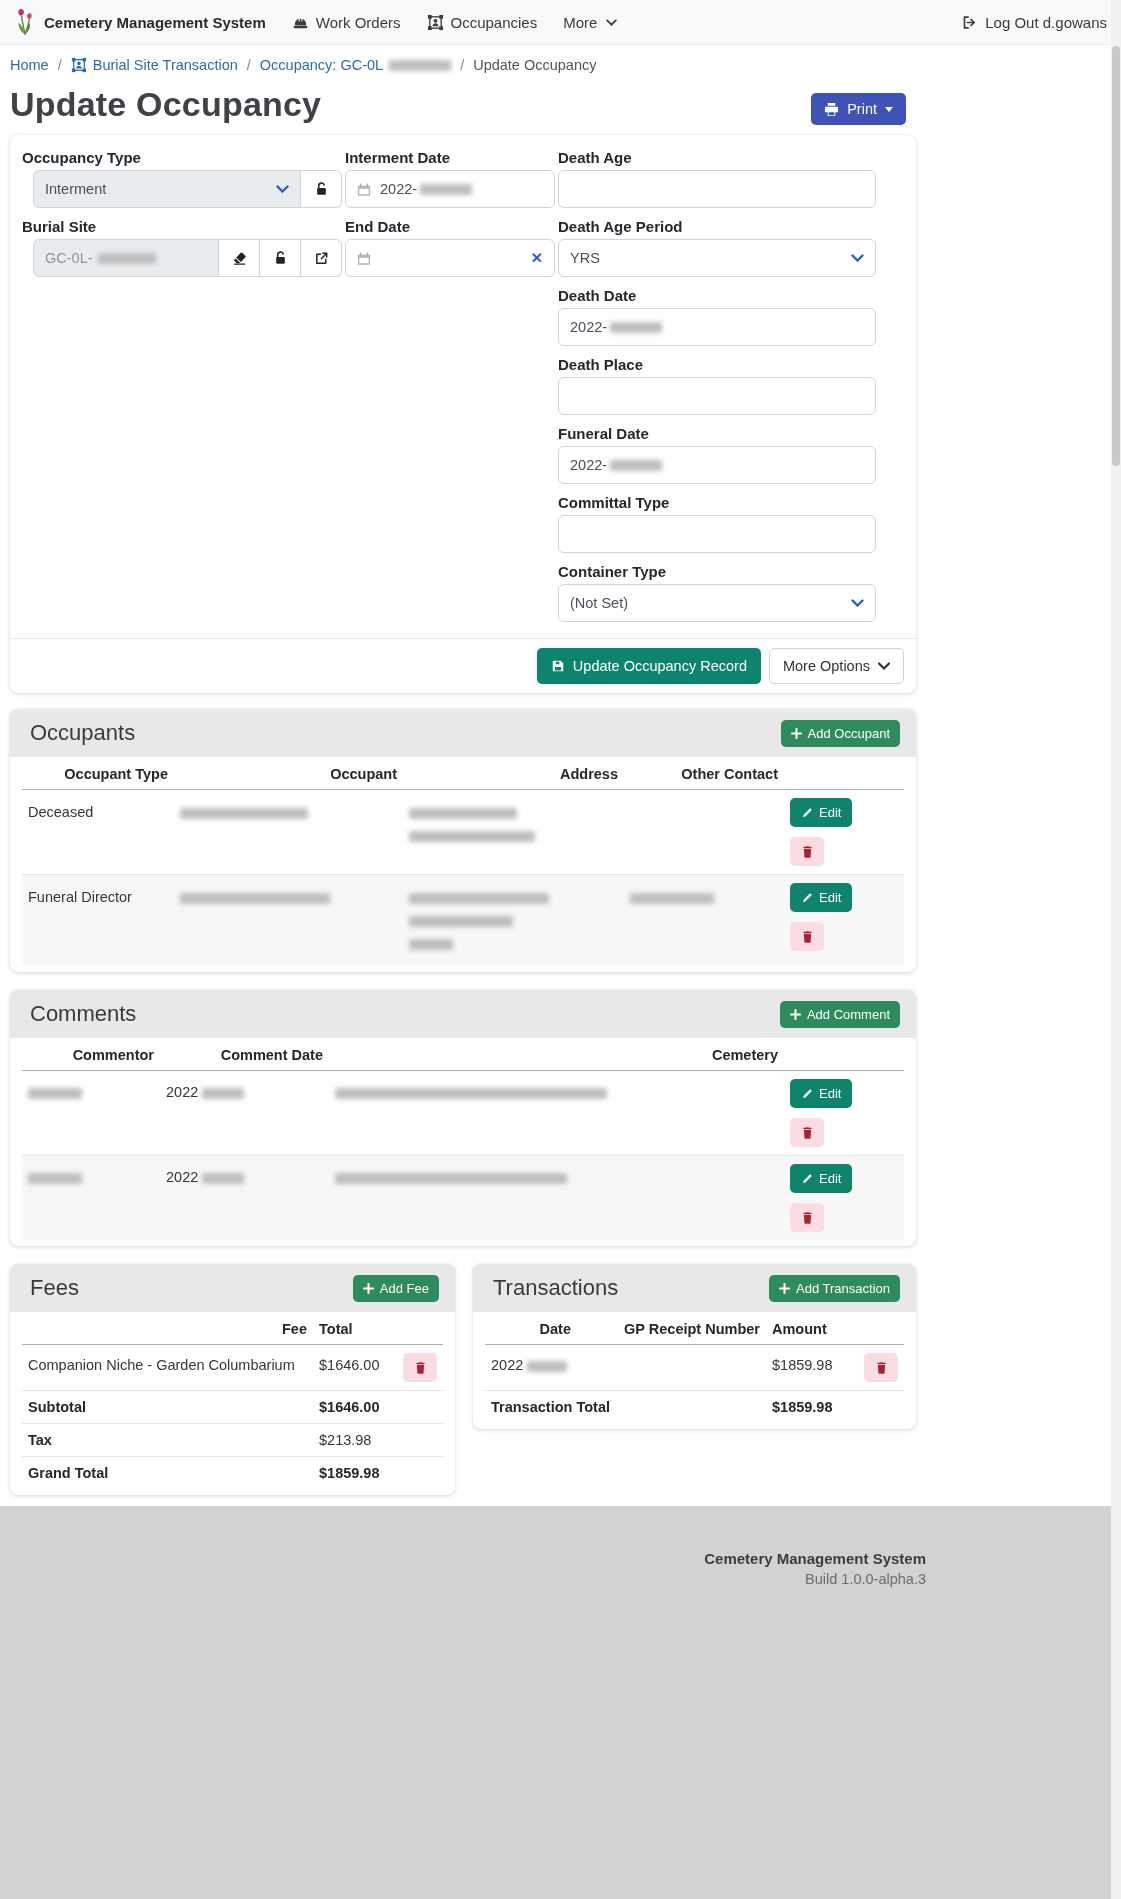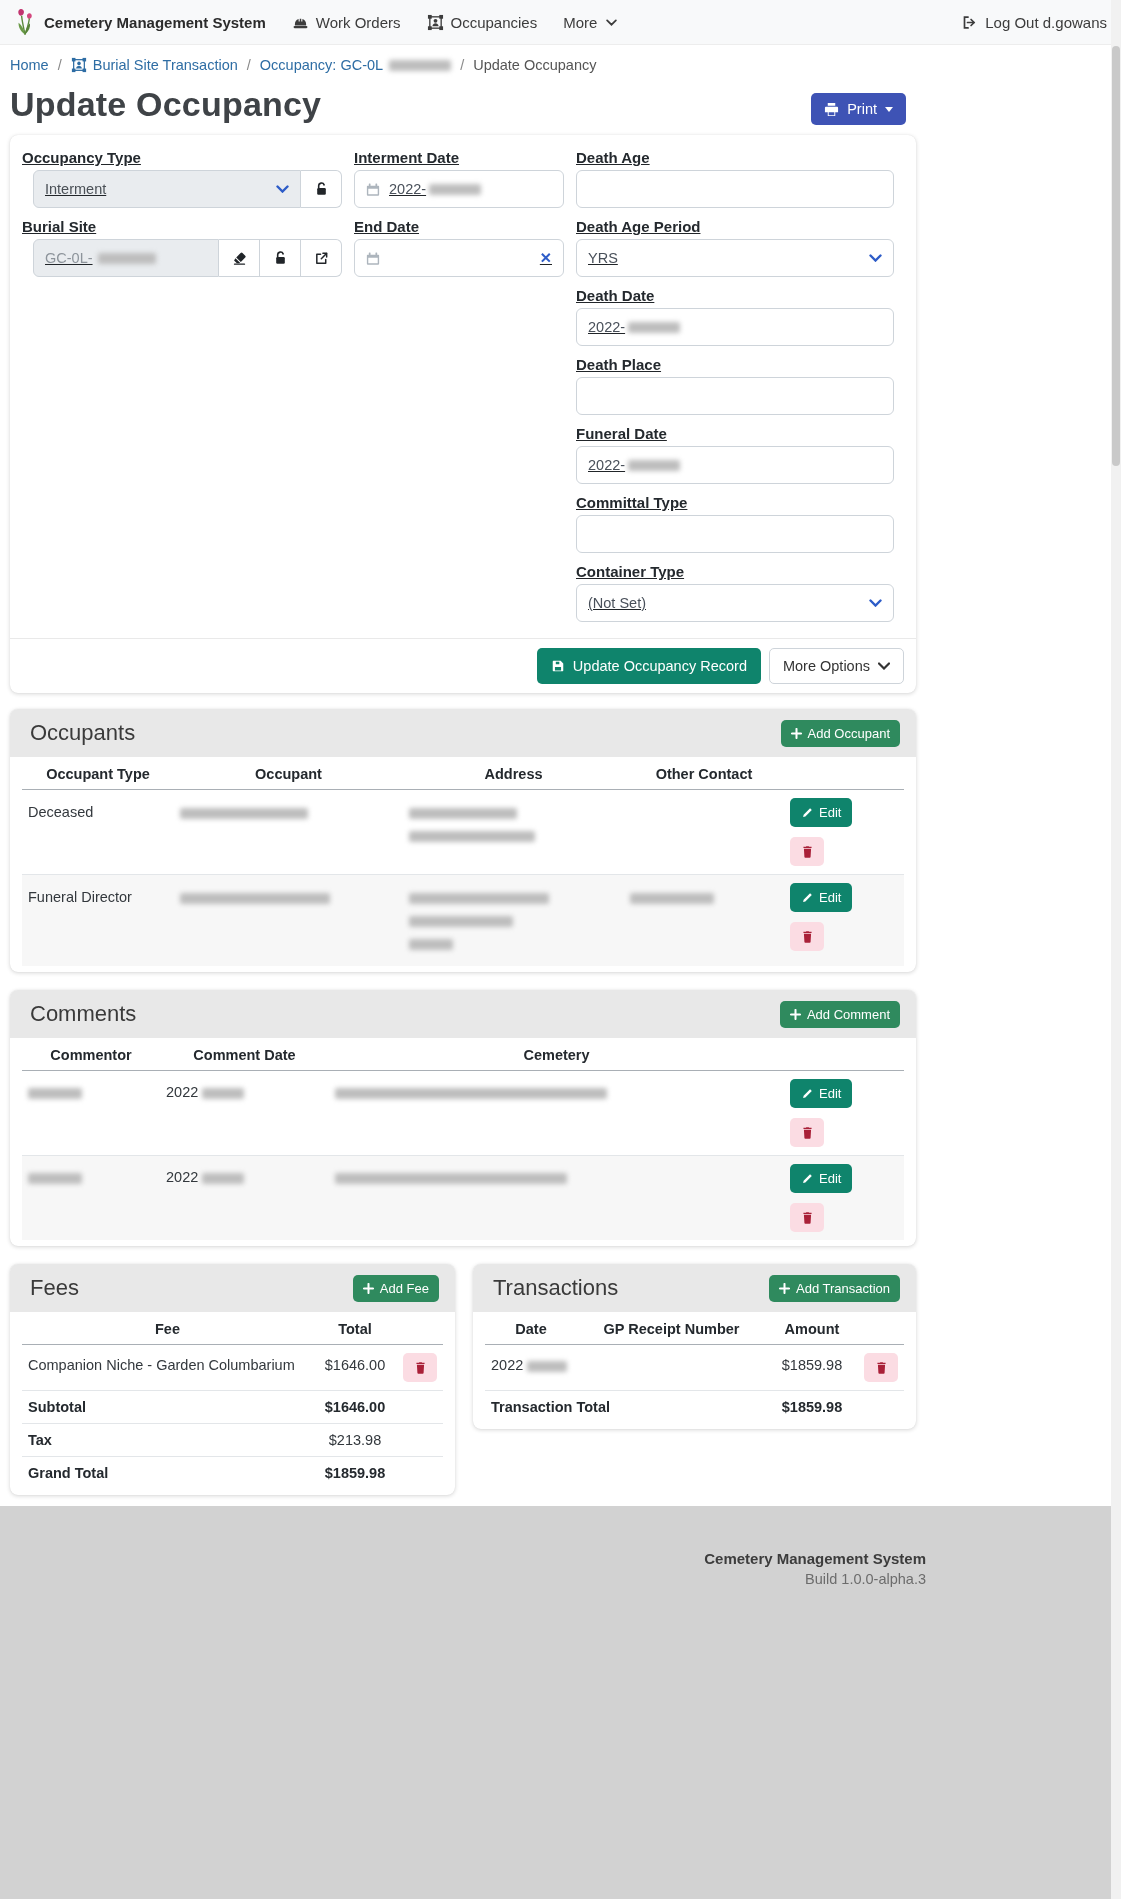"Occupancy Type" .form-grid { column-gap: 12px -> 3px; text-decoration: underline -> none }
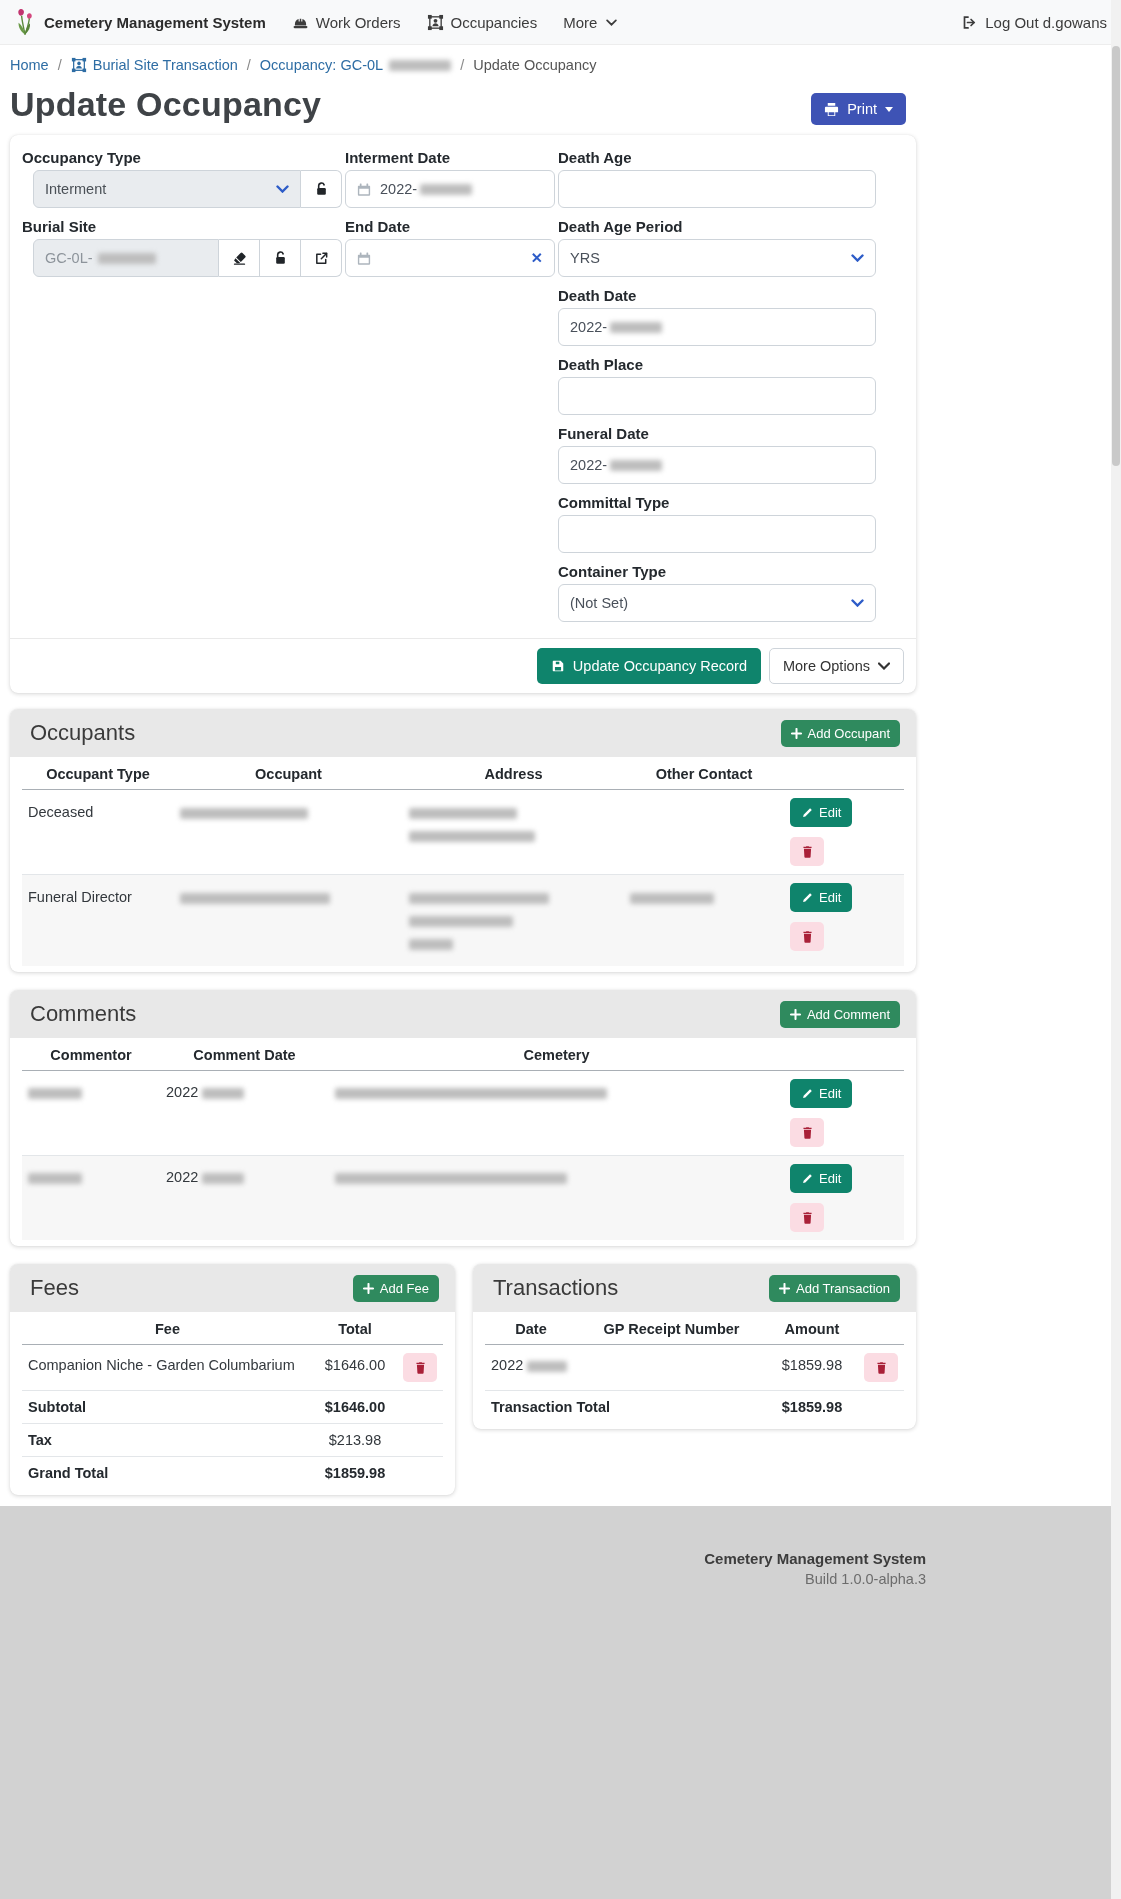"Occupant Type" th { text-align: center -> right }
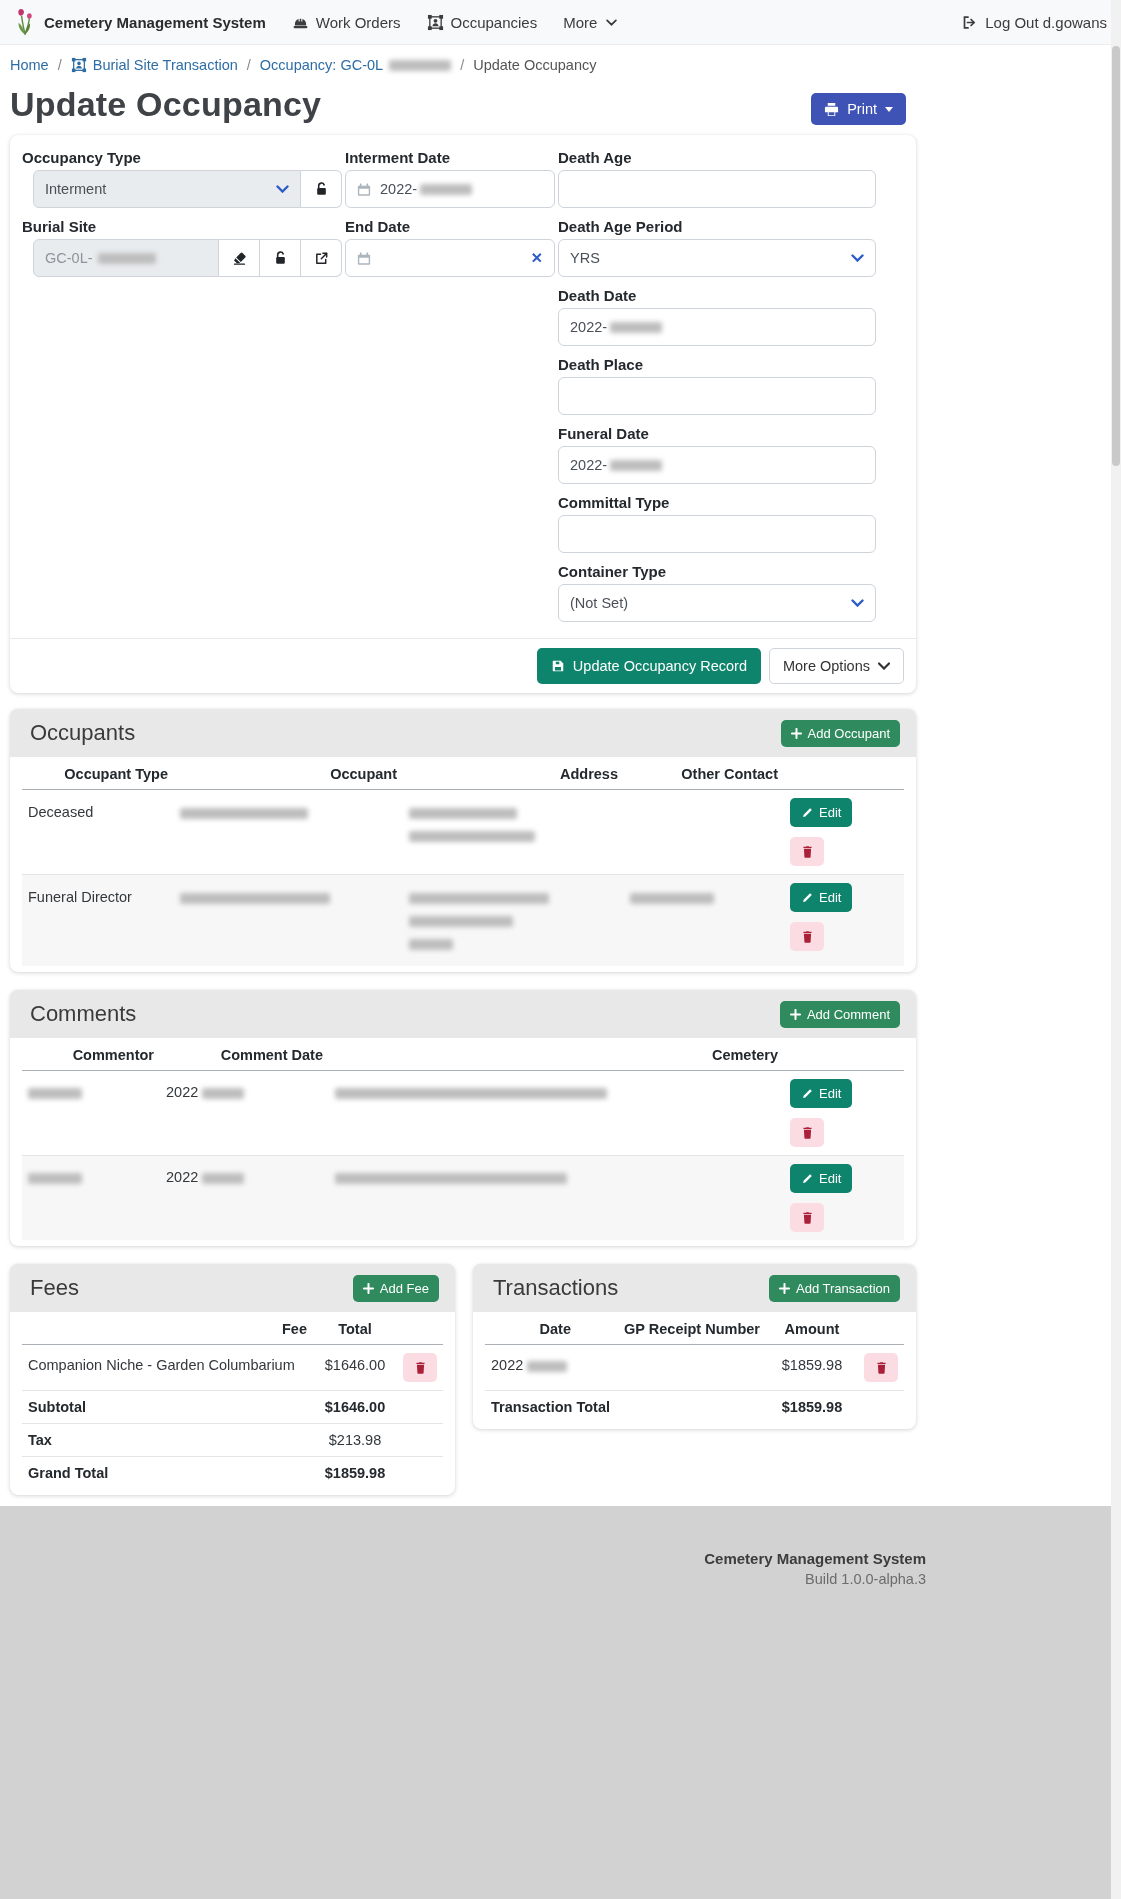"Total" td.num, th.num { text-align: center -> left }
